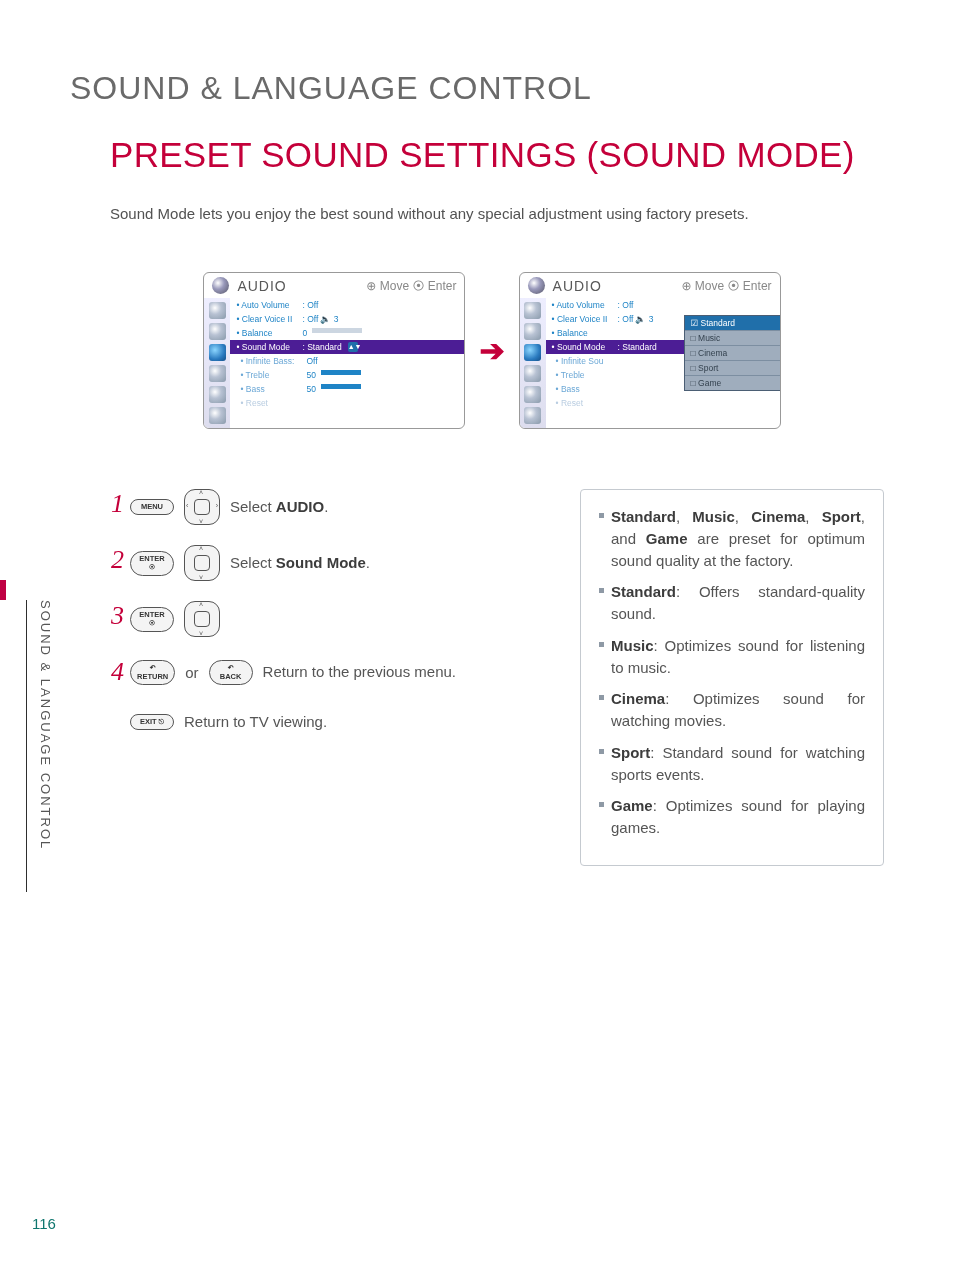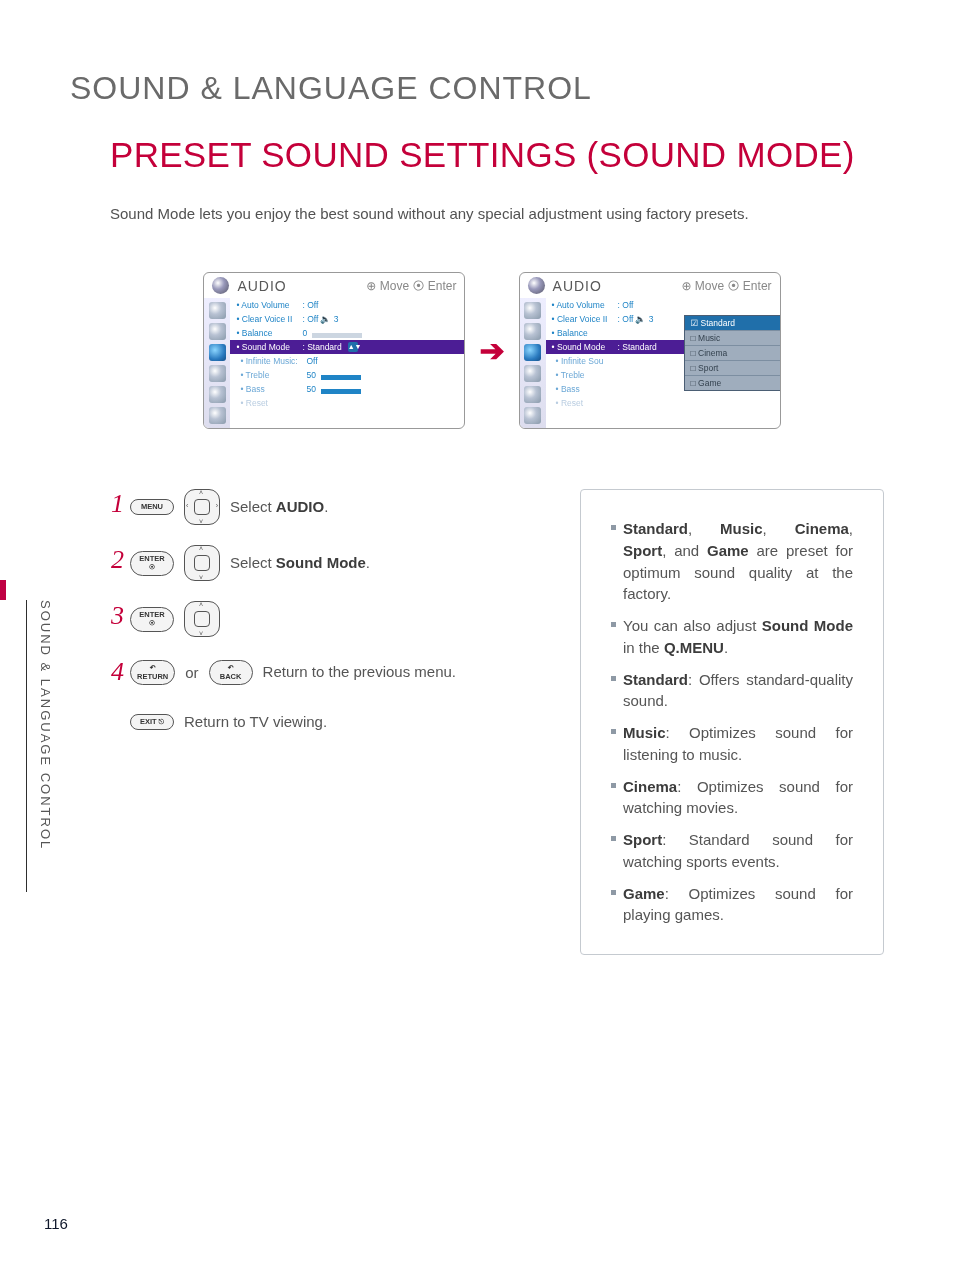"• Auto Volume" .osd .row { align-items: flex-end -> flex-start }
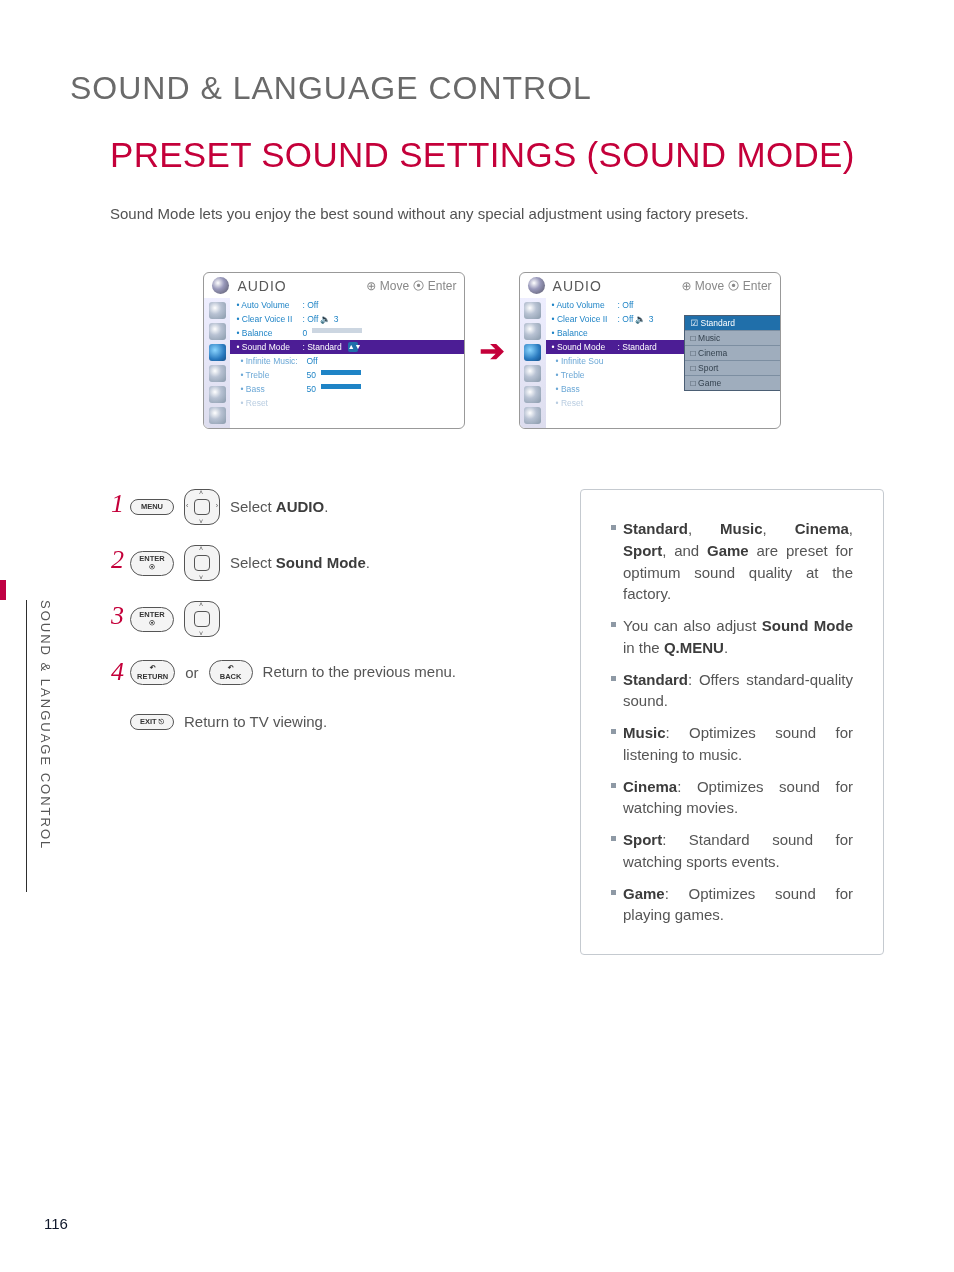"• Infinite Music:" span.lab { text: Music -> Bass }
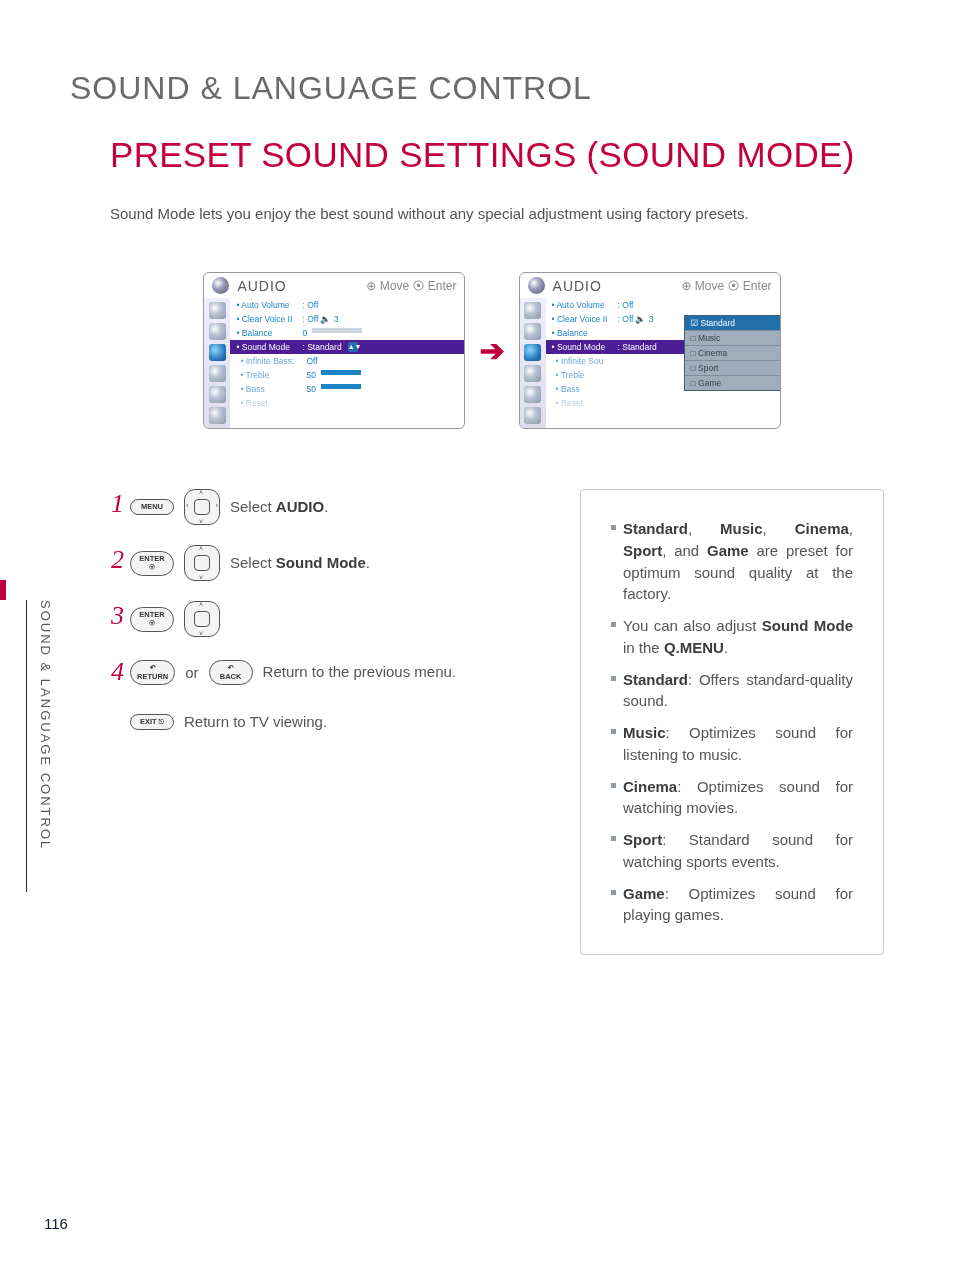"Standard, Music, Cinema, Sport, and" .info ul { margin: 12px -> 0 }
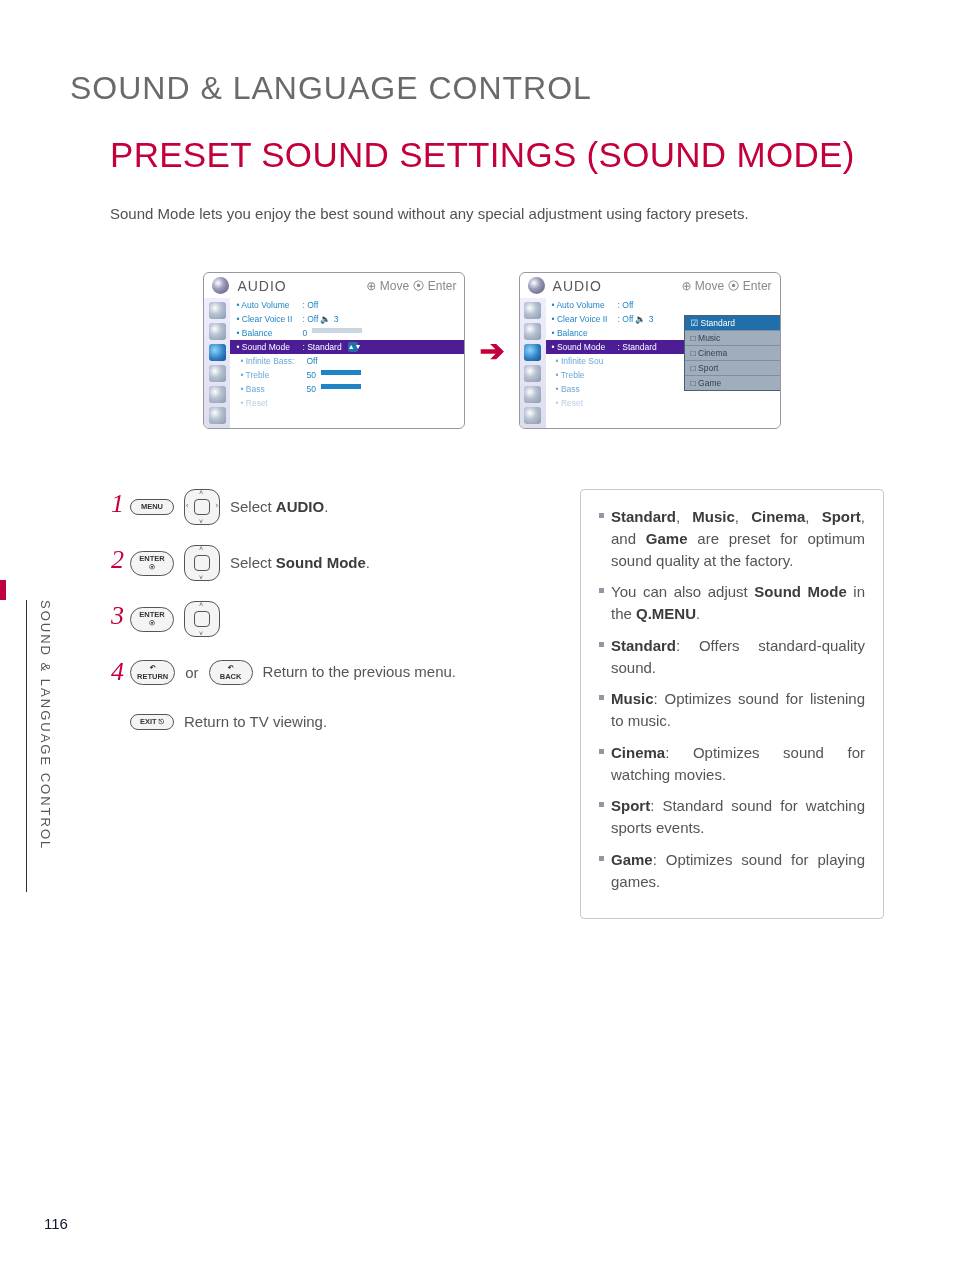"You can also adjust Sound" li { html: <li><span>You can also adjust </span><b>Sound Mode</b><span> in the </span><b>Q.MENU</b><span>.</span></li> -> none }
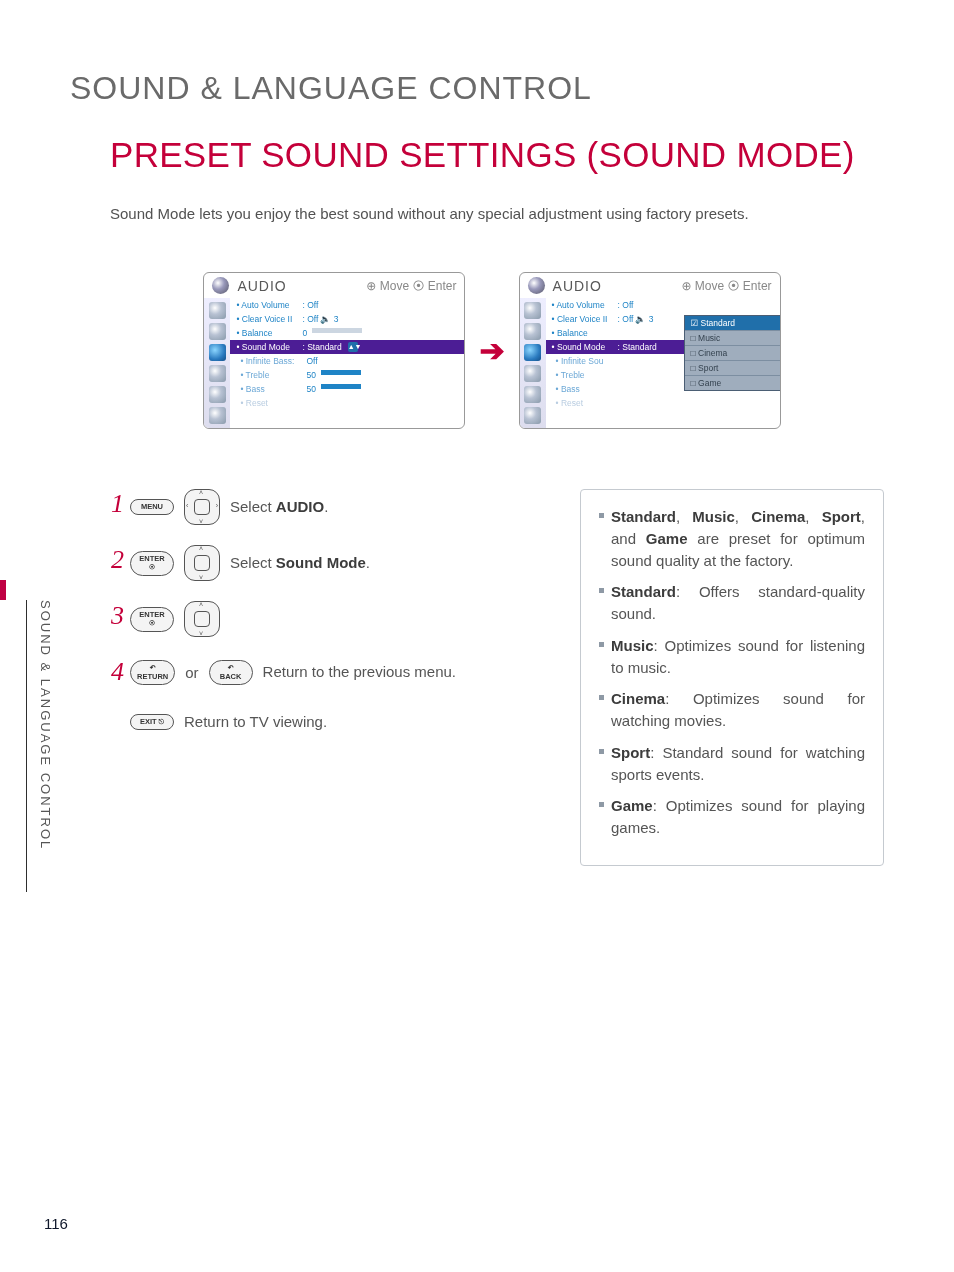"116" .pagenum { color: #0f172a -> #0f766e; left: 44px -> 32px }
